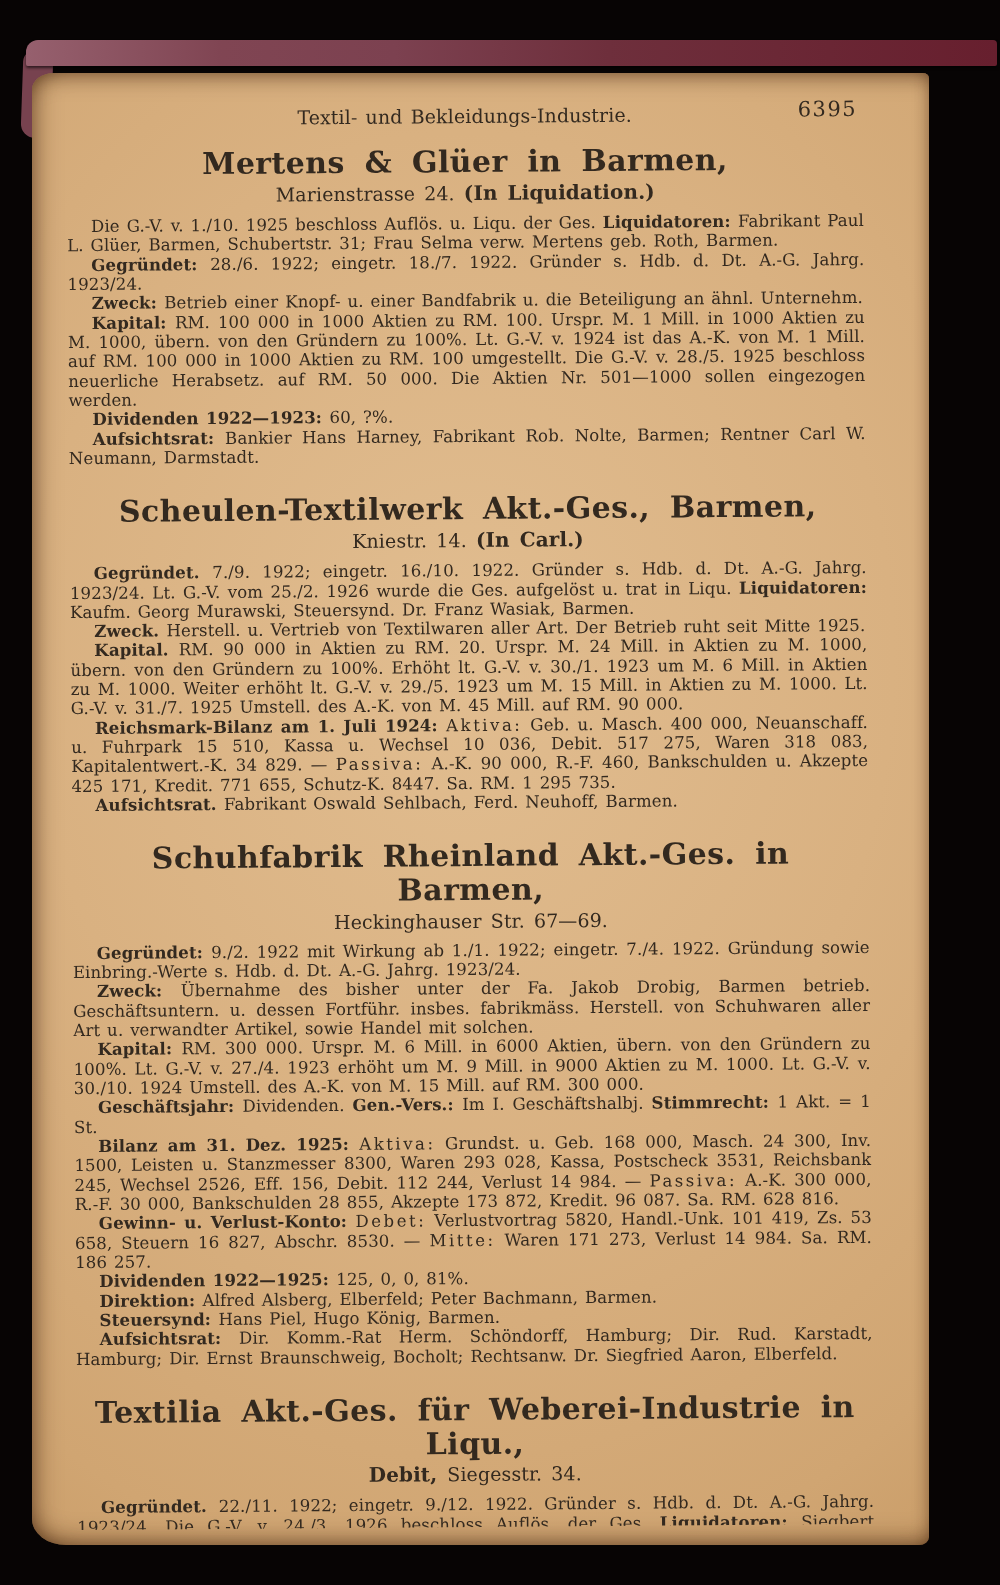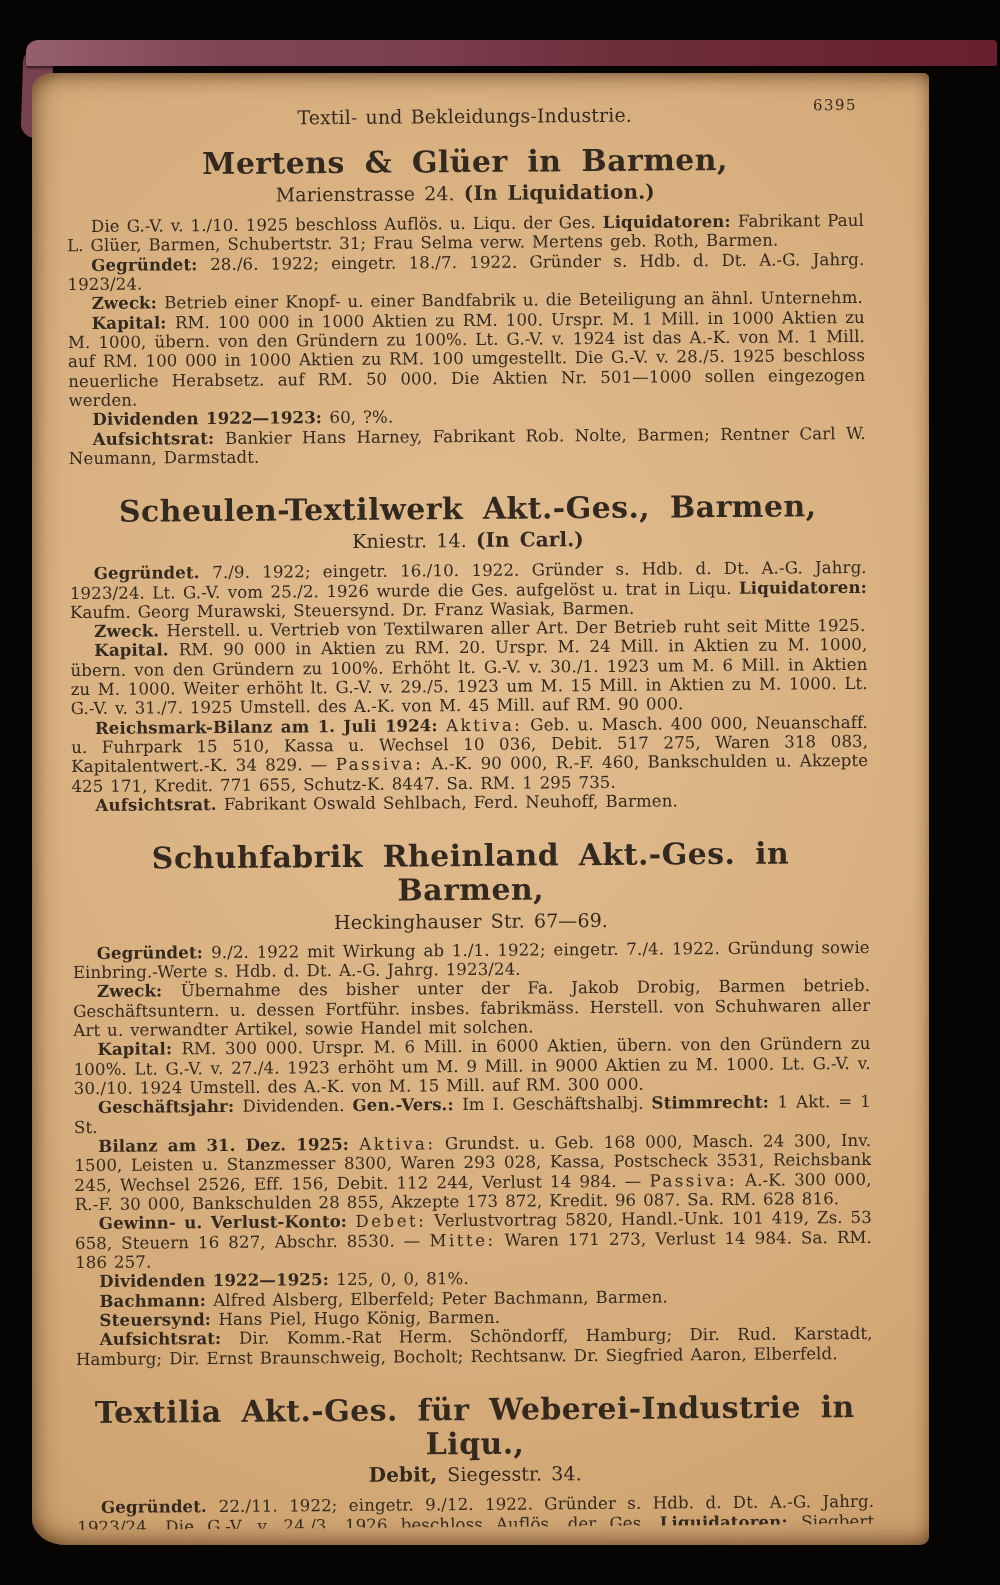"6395" .page-num { font-size: 15px -> 21px }
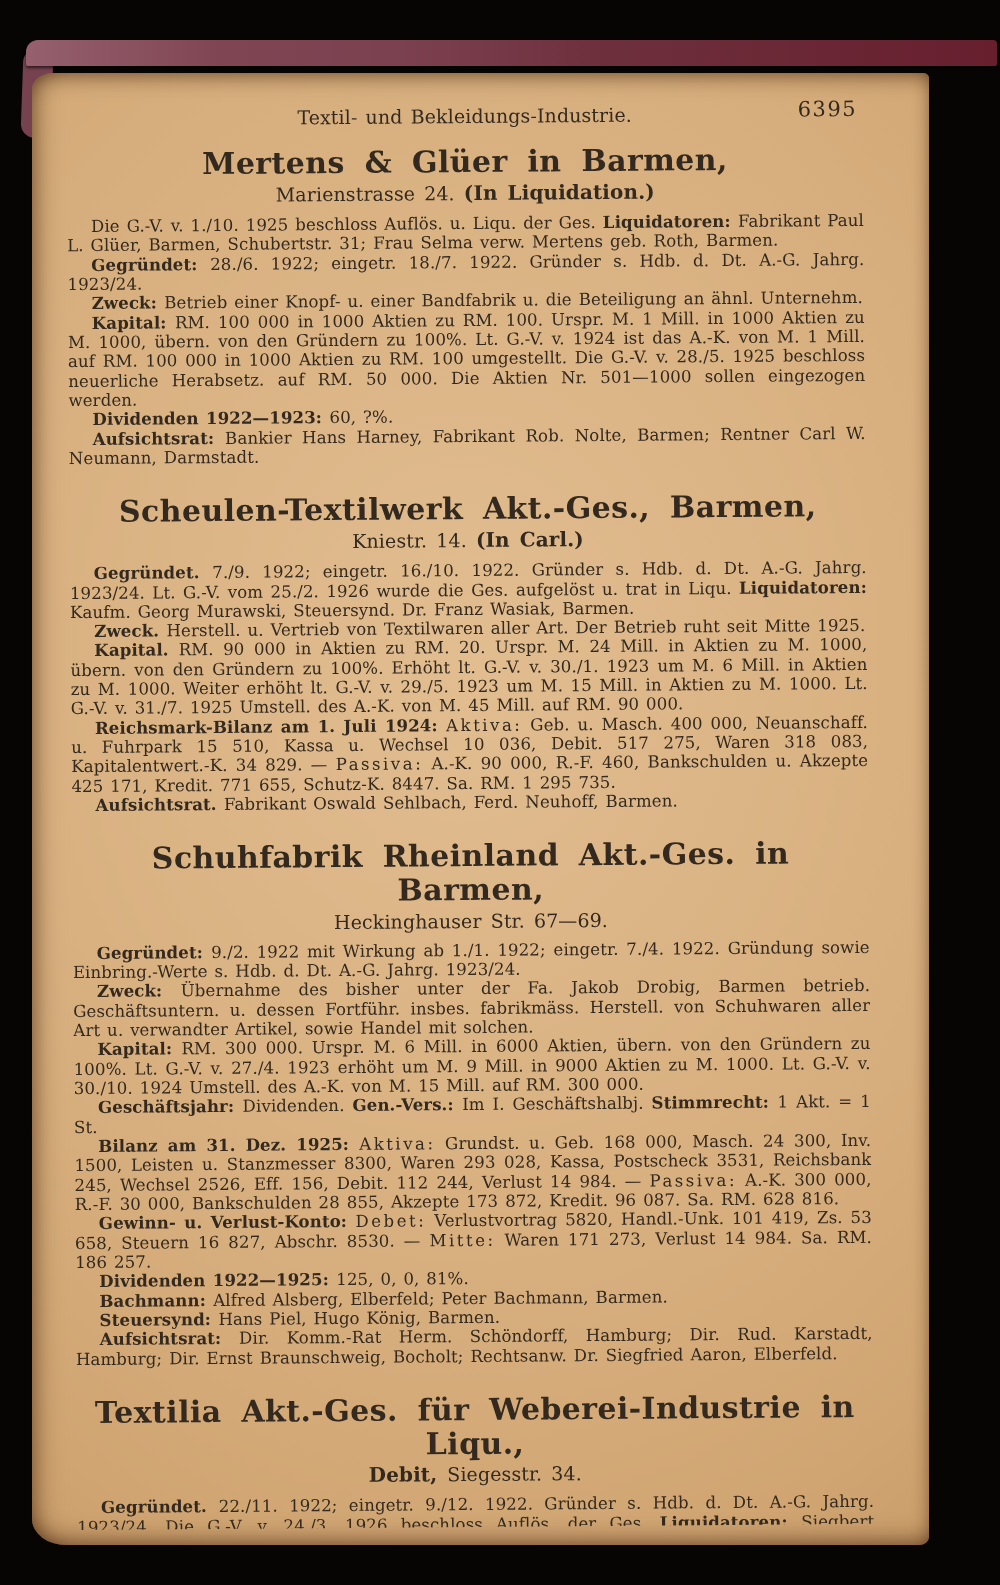"Bachmann:" span.b { text: Bachmann -> Direktion }
